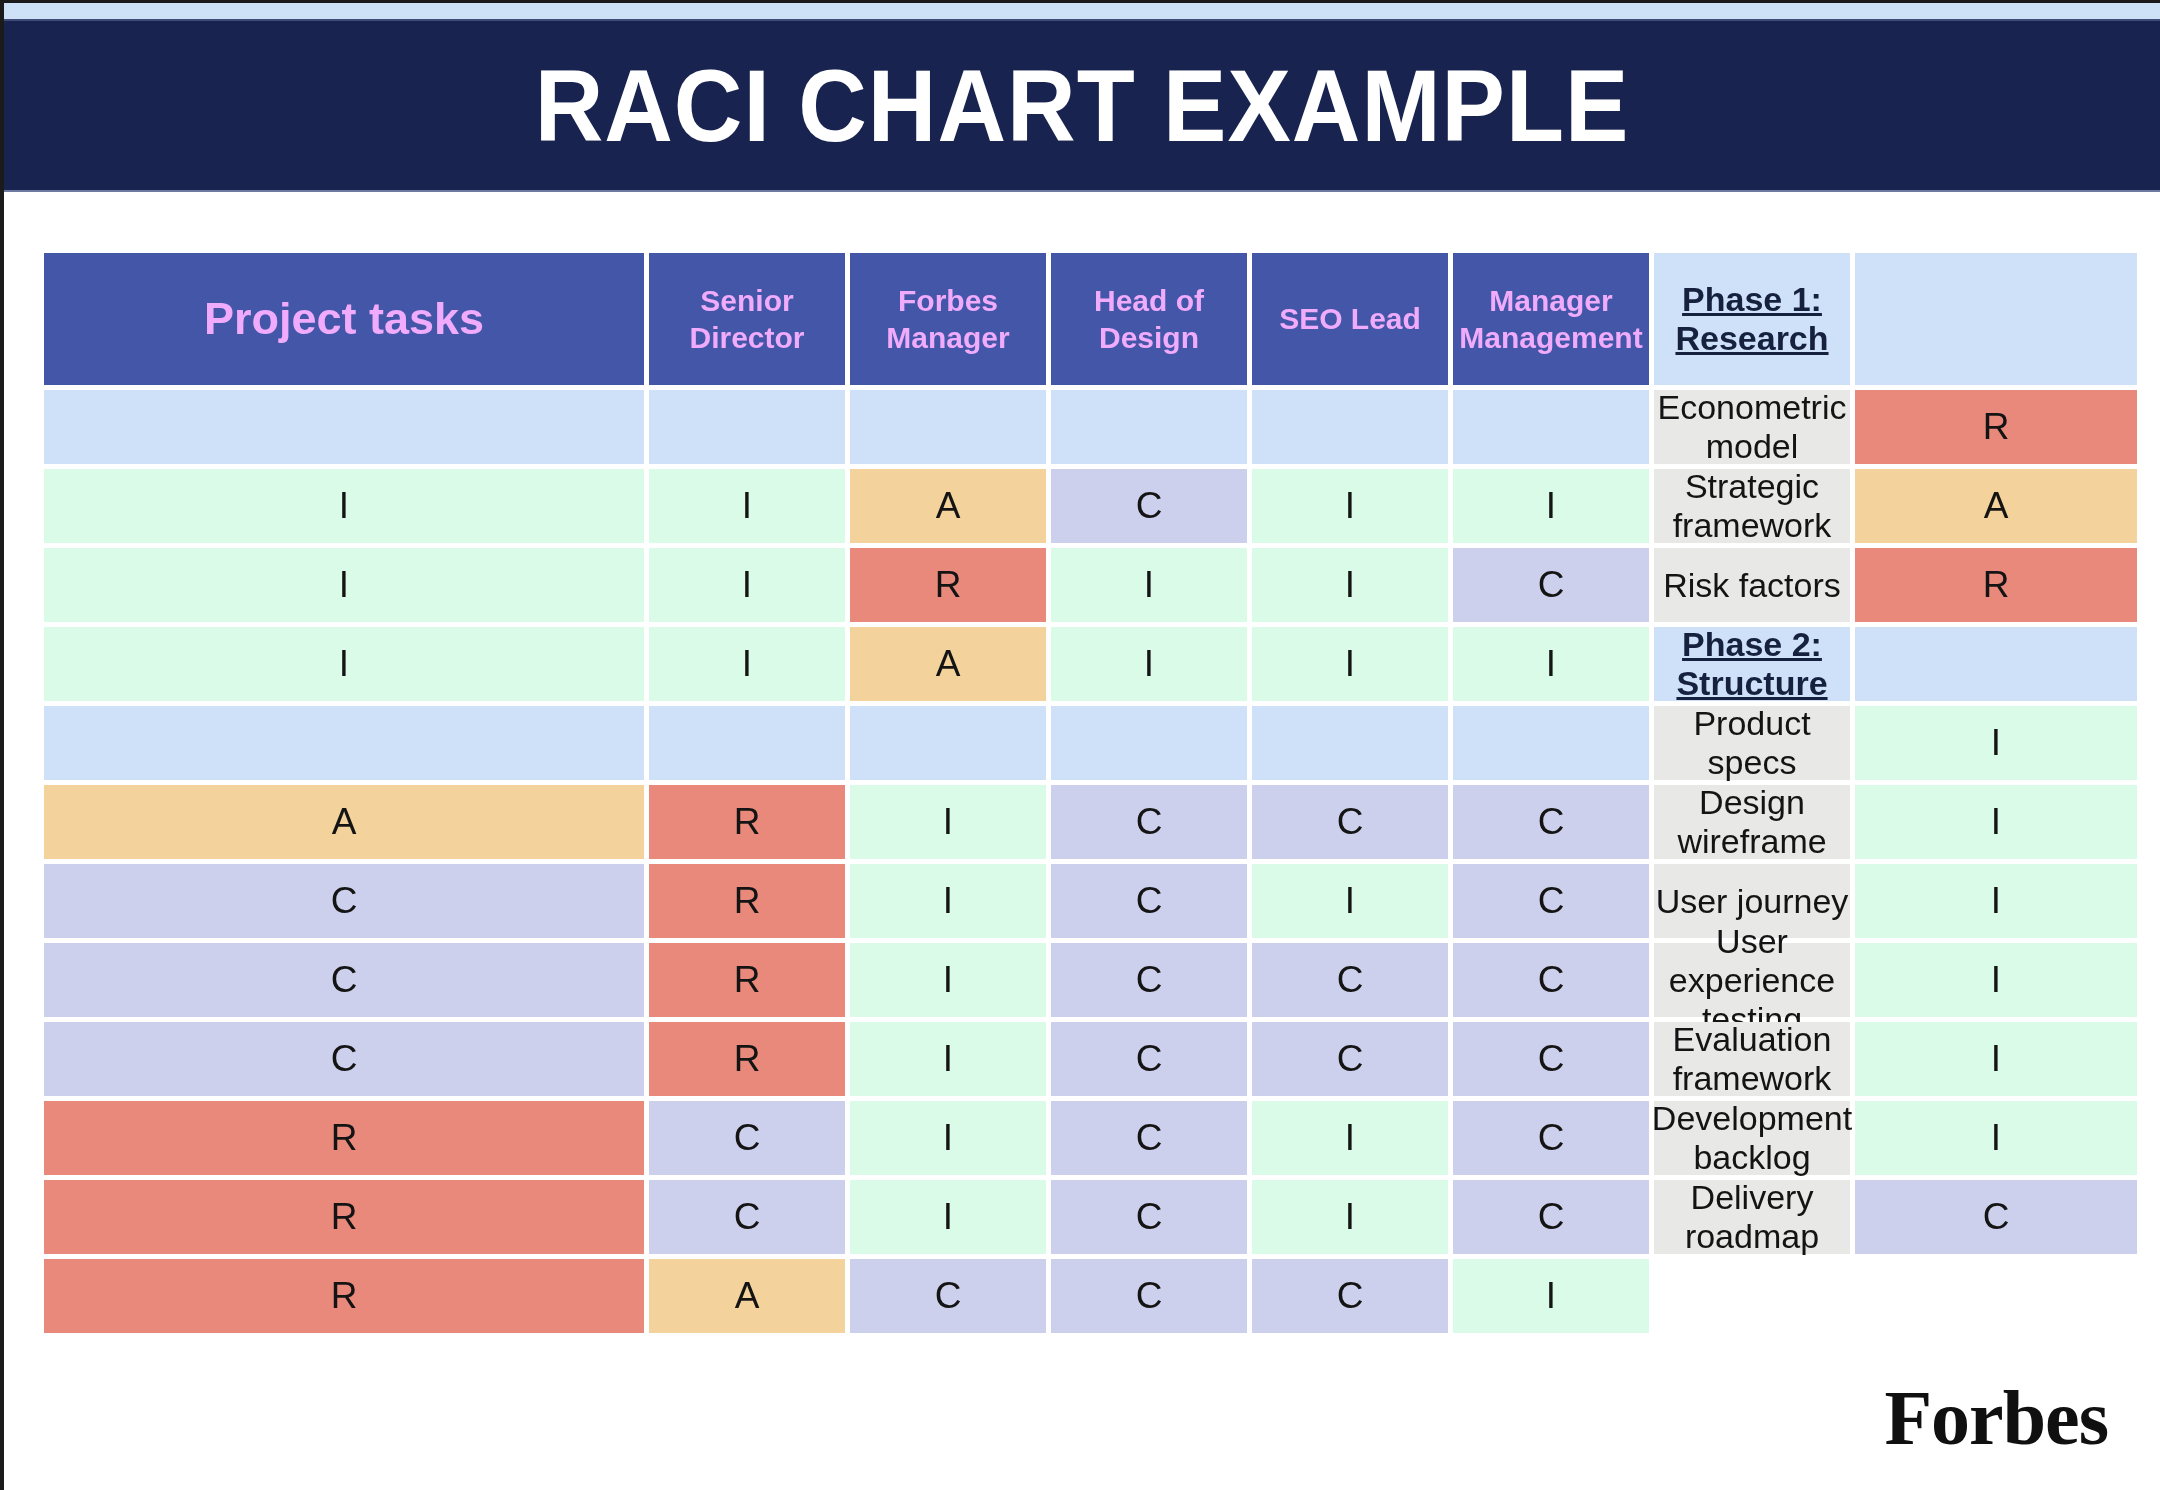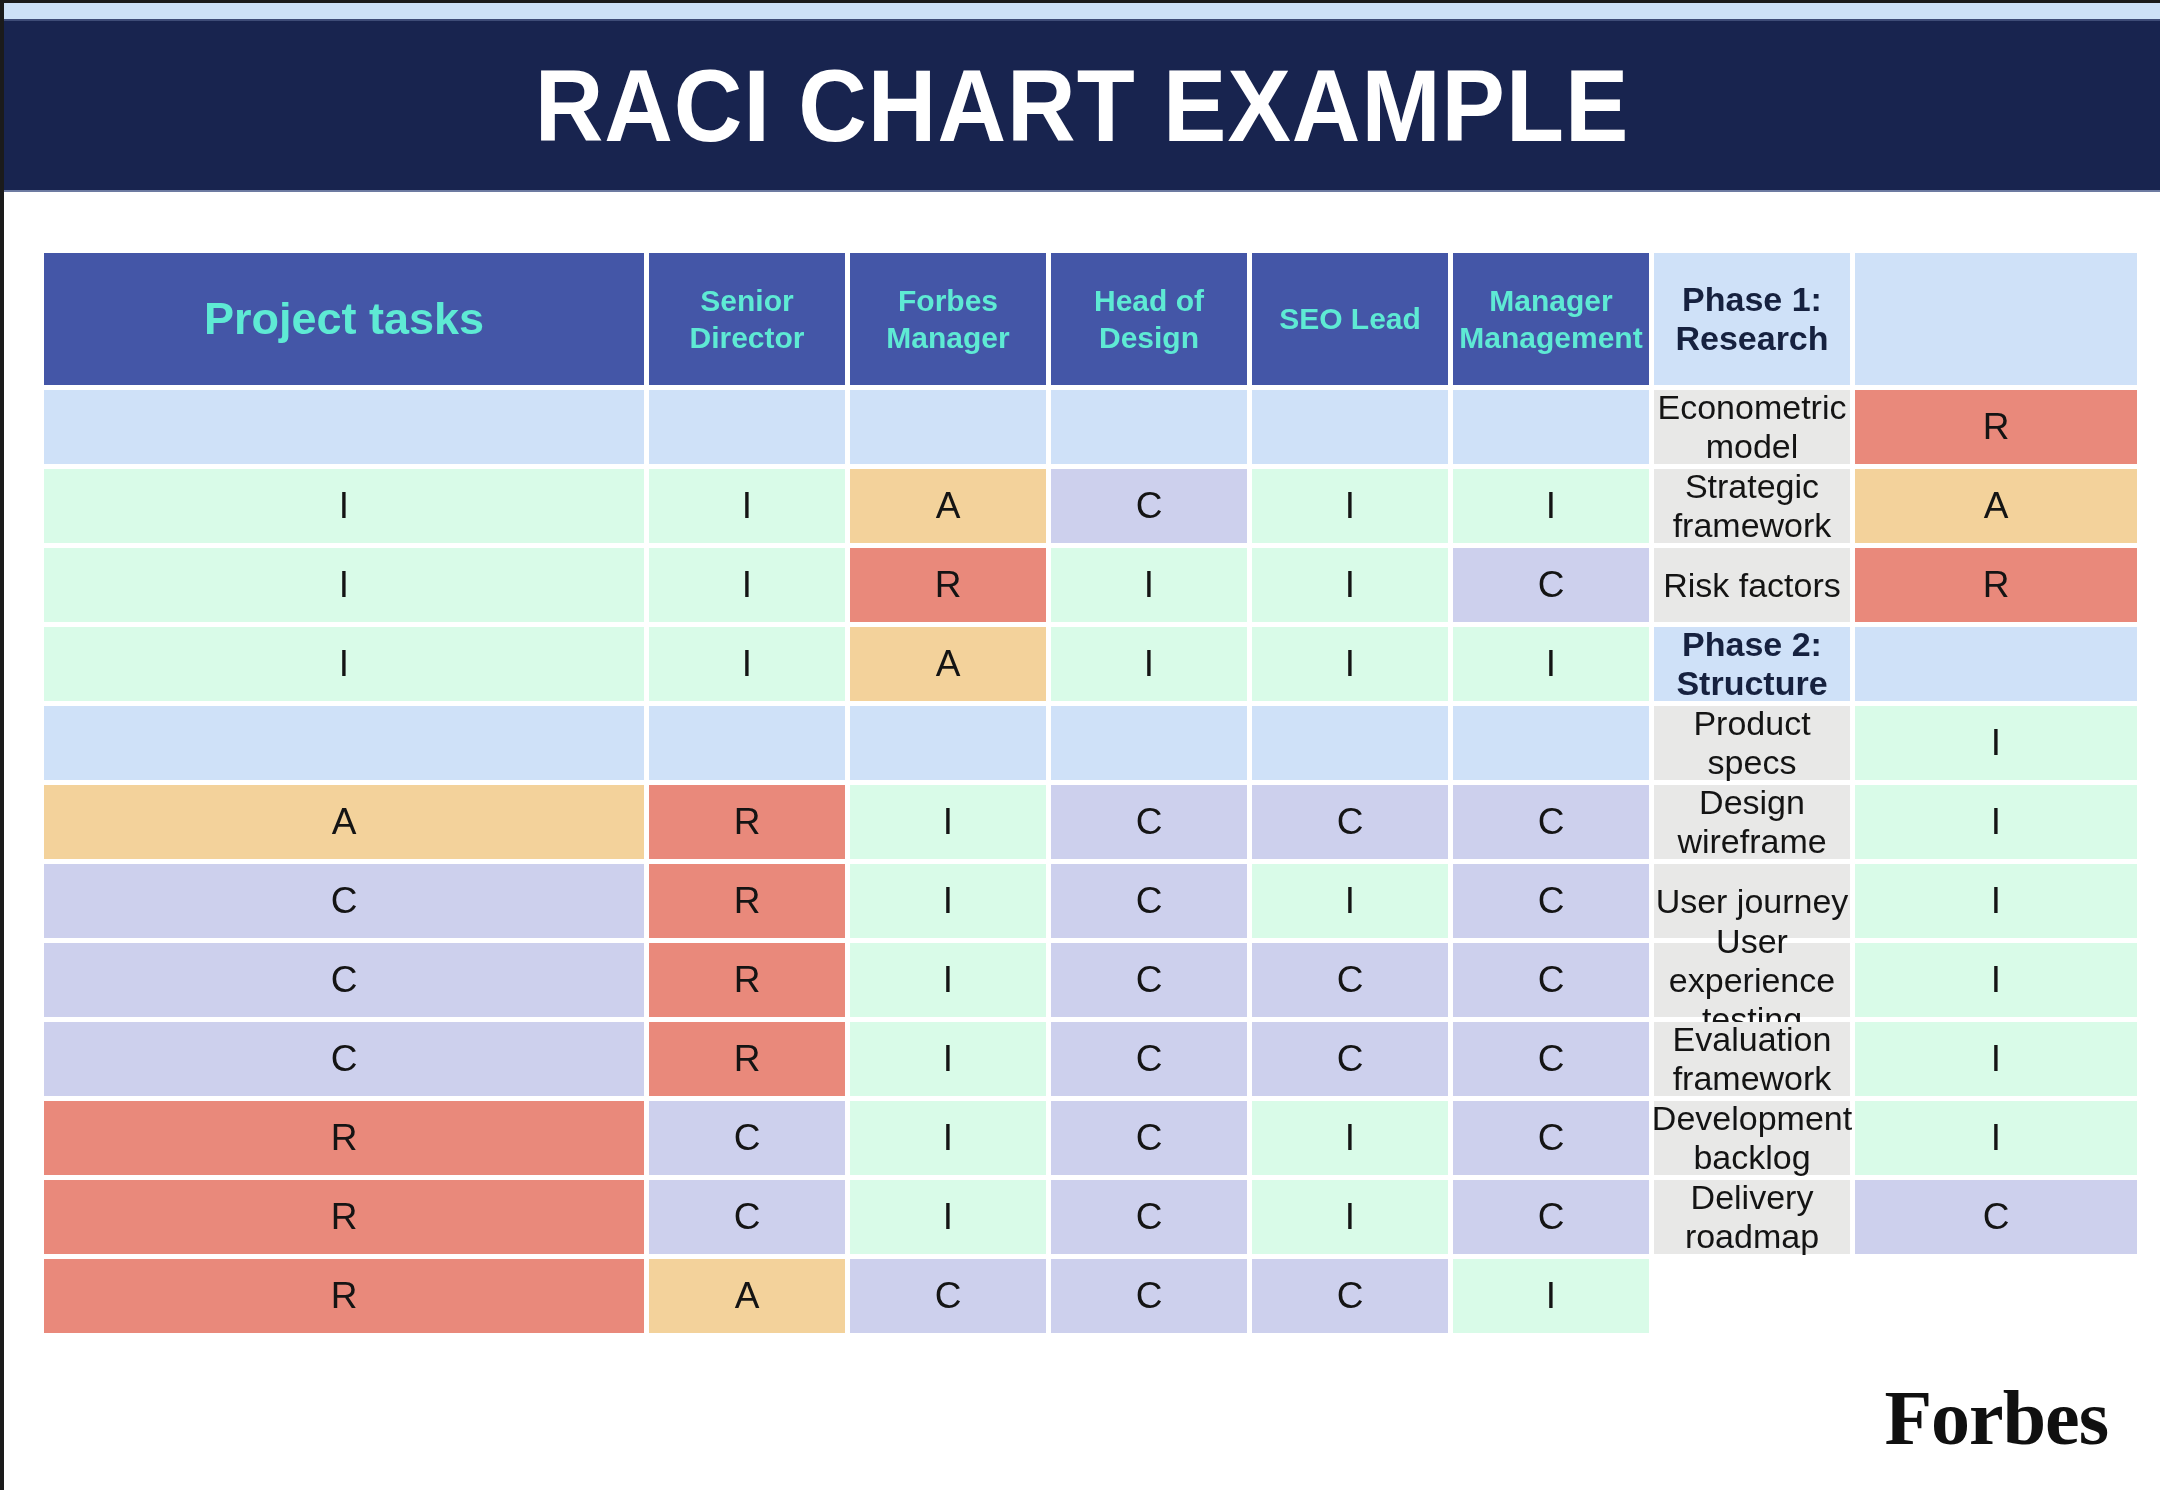"Project tasks" .th { color: #5eead4 -> #f0abfc }
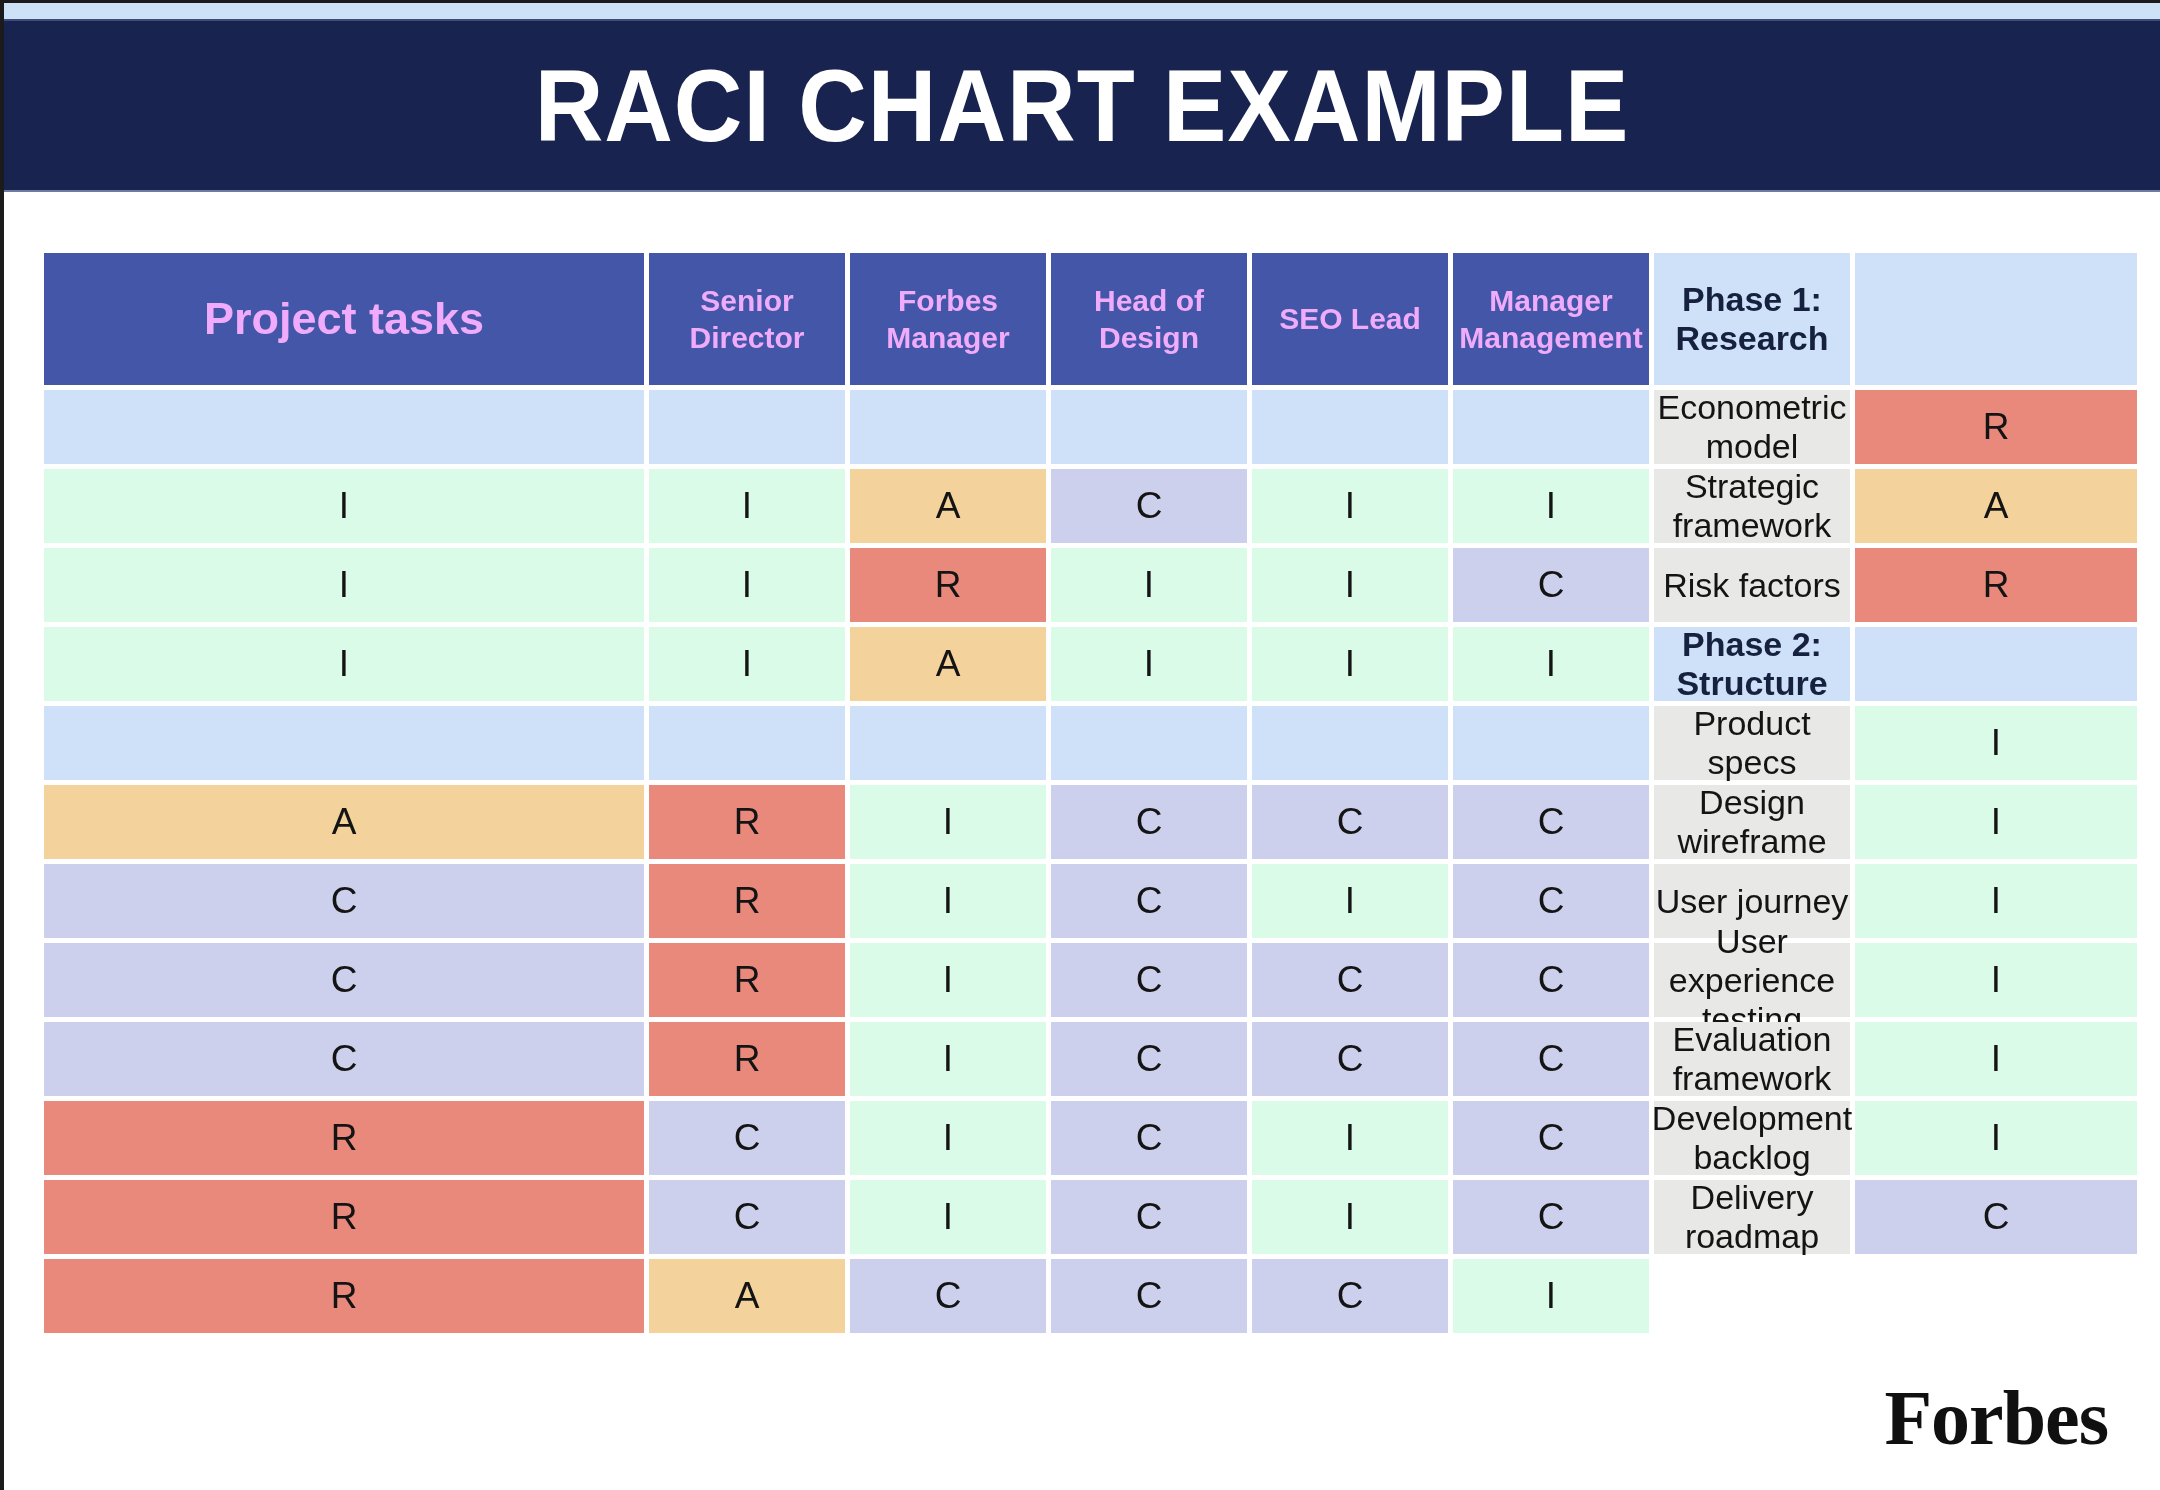"Phase 1: Research" .phase-cell { text-decoration: none -> underline }
